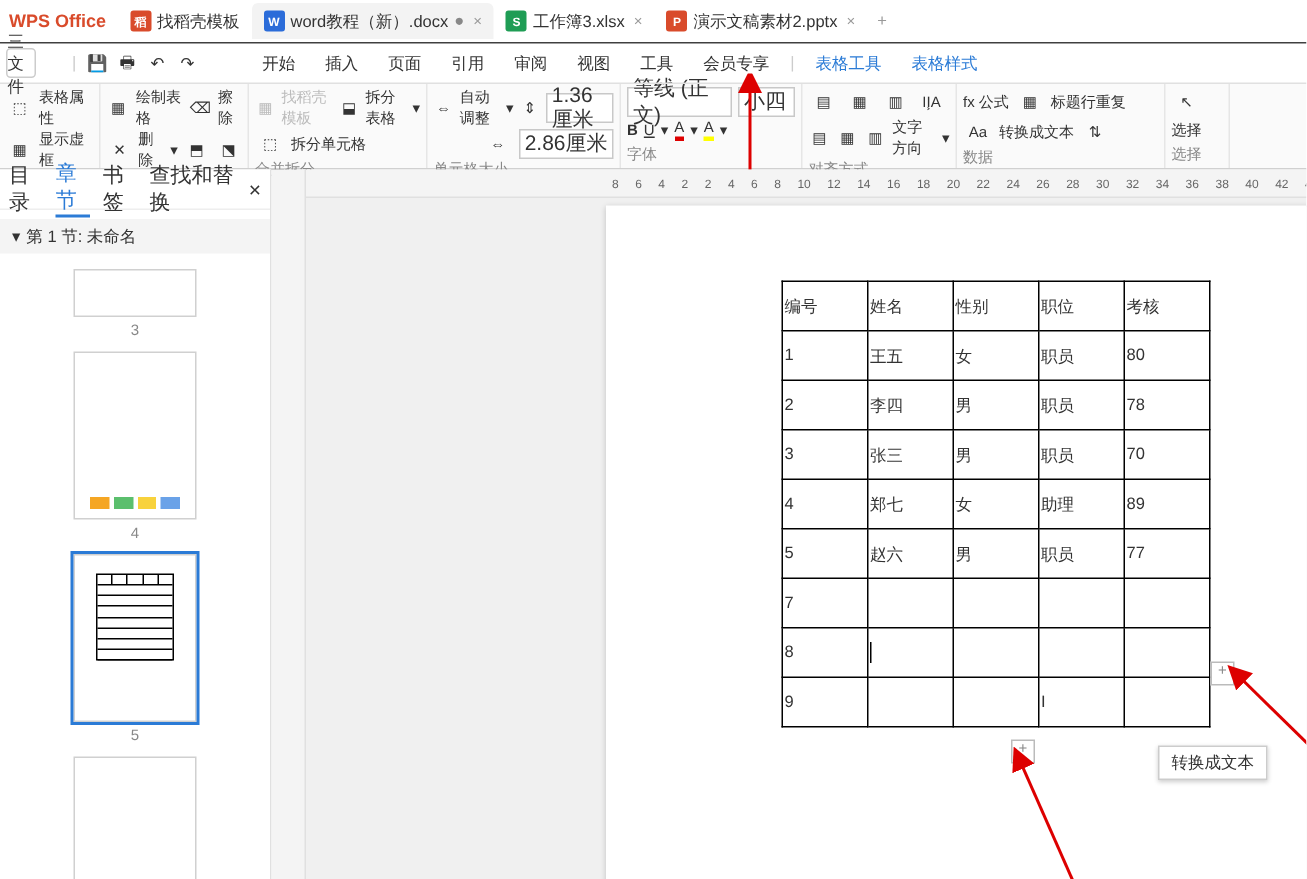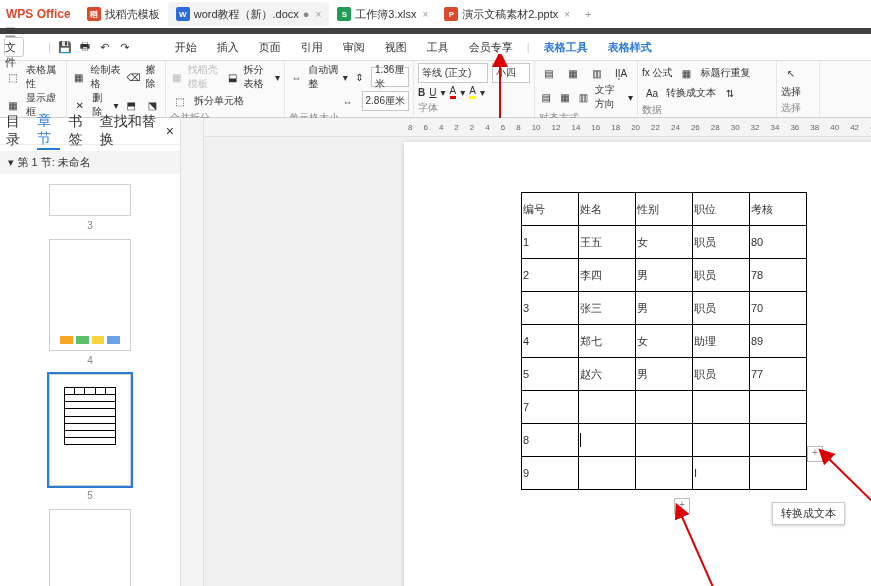"WPS Office" .titlebar { border-bottom: 6px solid #404040 -> 1px solid #404040 }
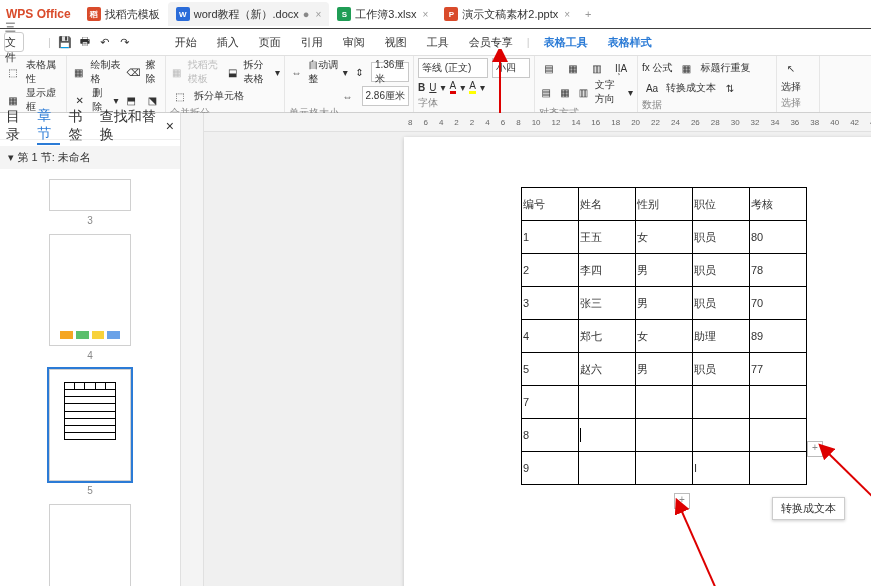"表格工具" .menuitem.highlight { font-weight: 700 -> 400 }
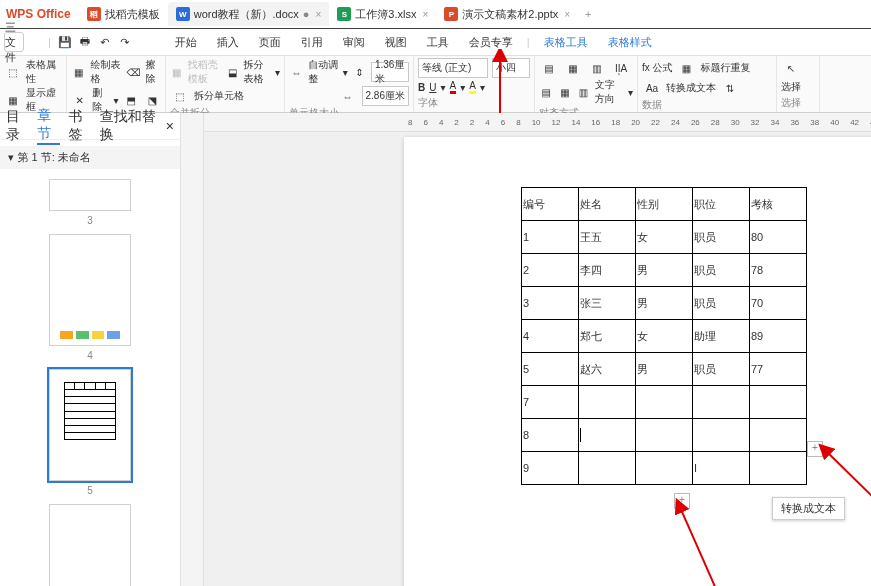"1.36厘米" .combo { font-size: 10px -> 14px }
